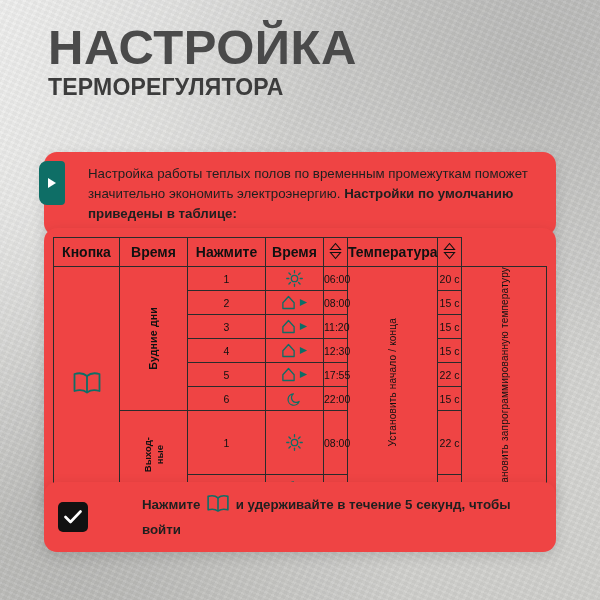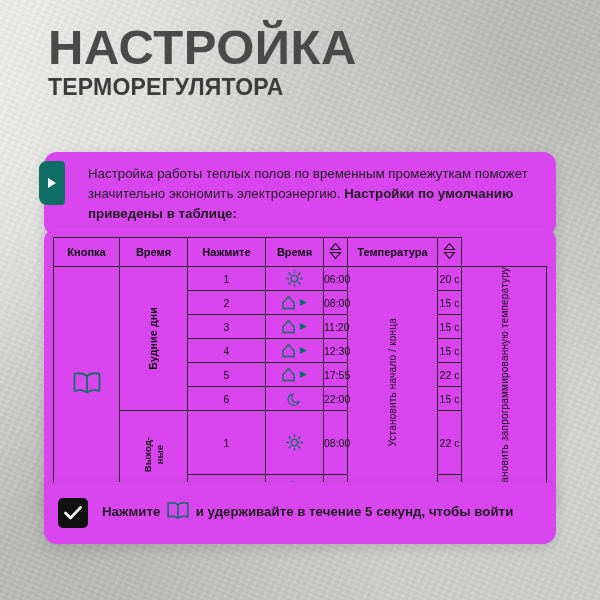"Настройка работы теплых полов по" .card { background: #d946ef -> #ef4444 }
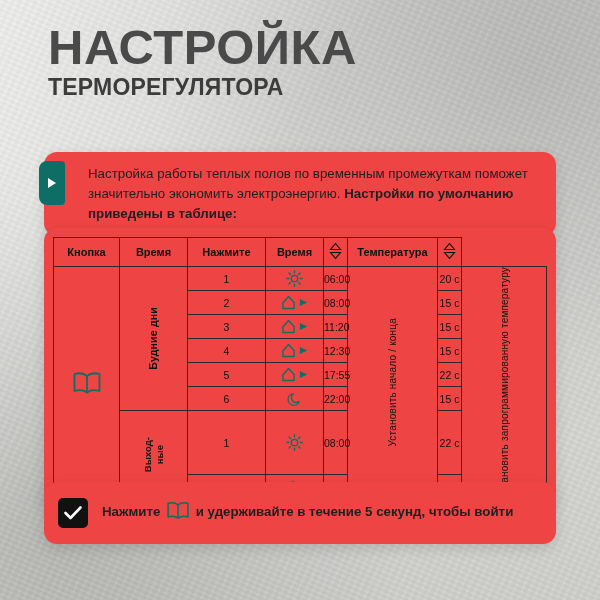"Кнопка" table.tbl th { font-size: 11px -> 14px }
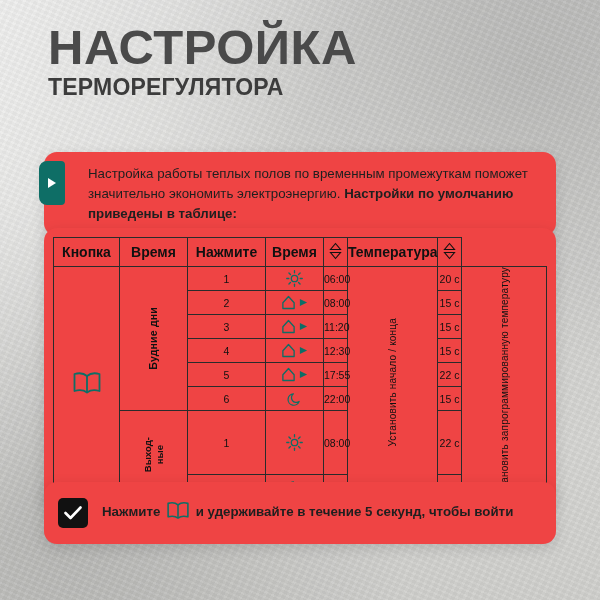"Нажмите и удерживайте в течение" .note-card { gap: none -> 40px }
